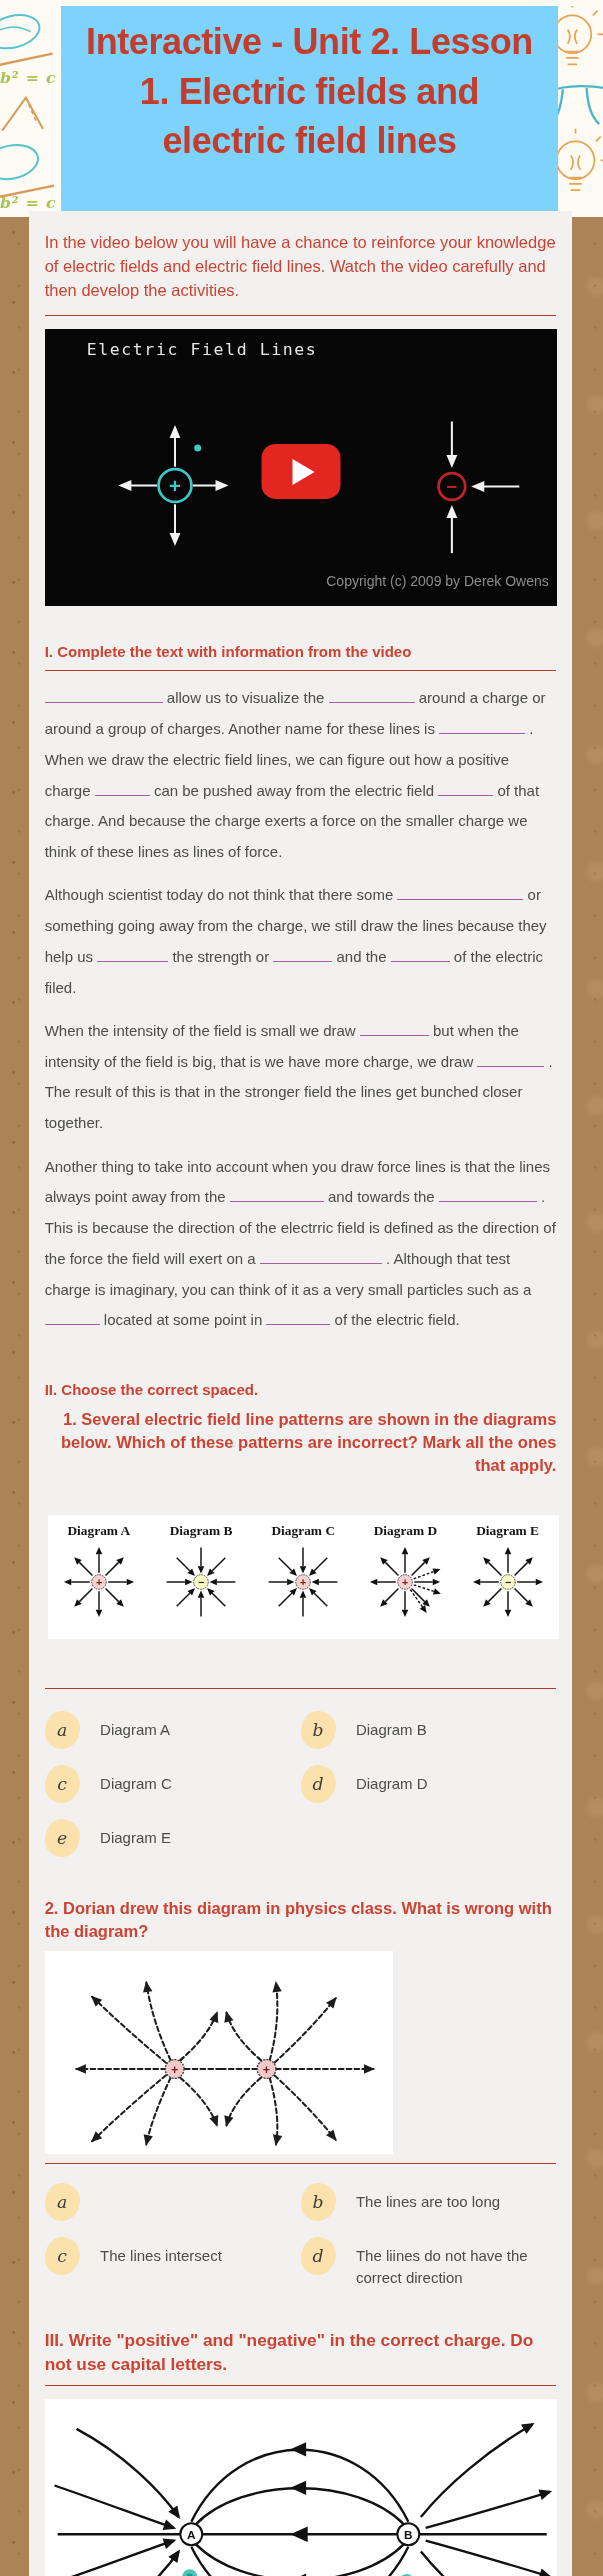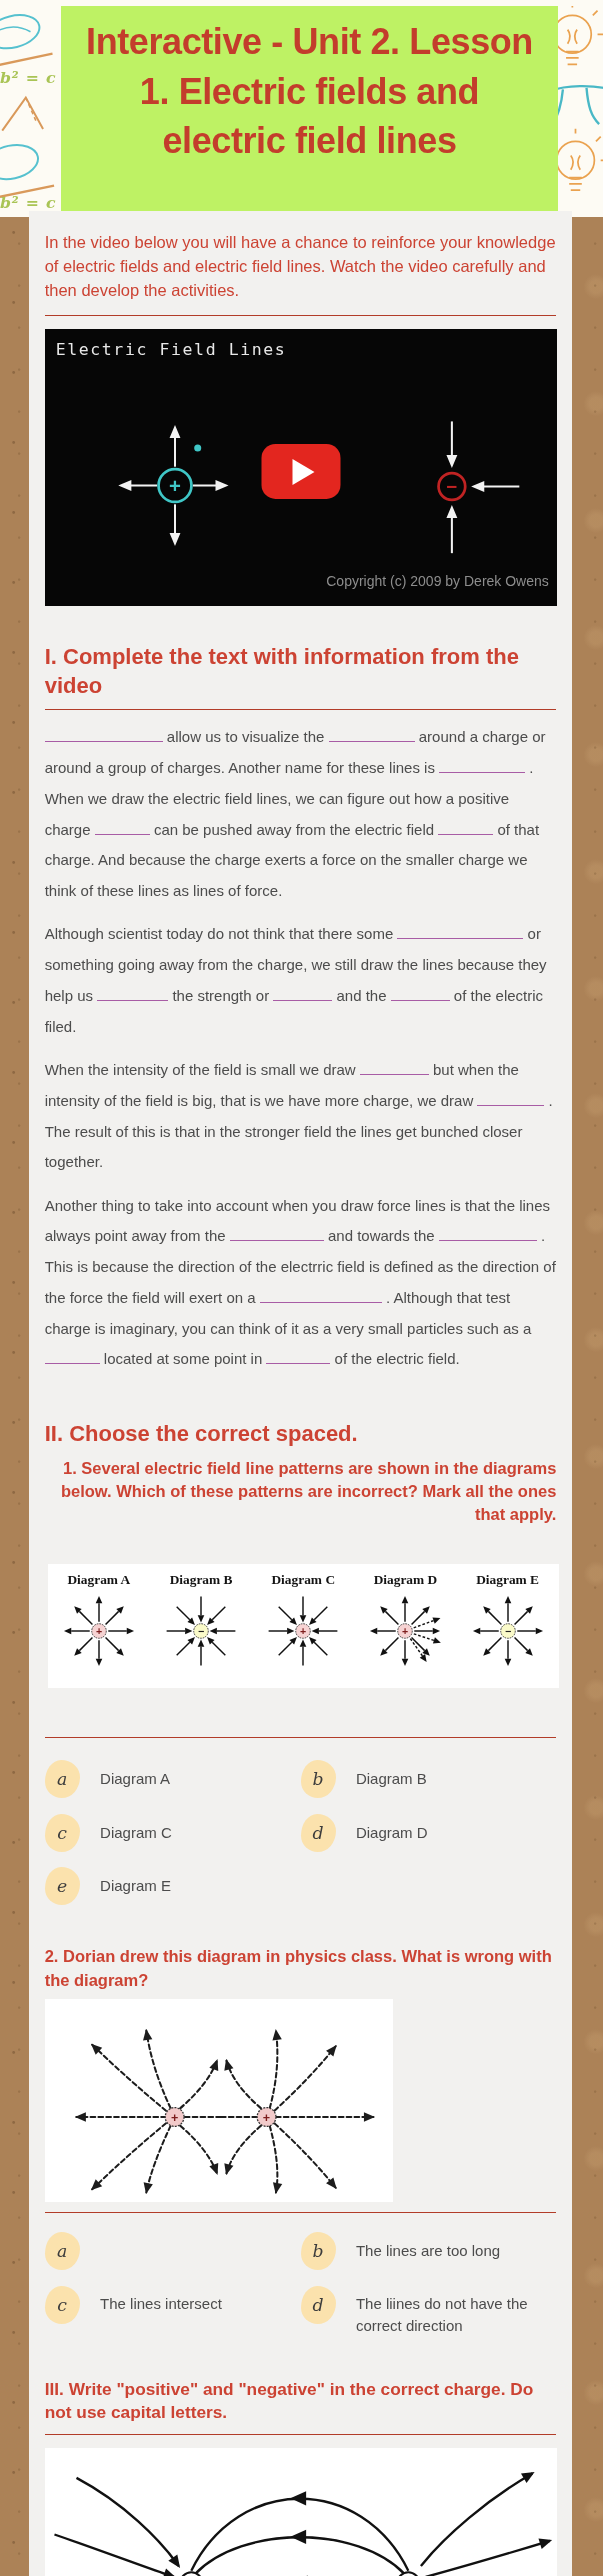"Interactive - Unit 2. Lesson" .title-box { background: #bef264 -> #7dd3fc }
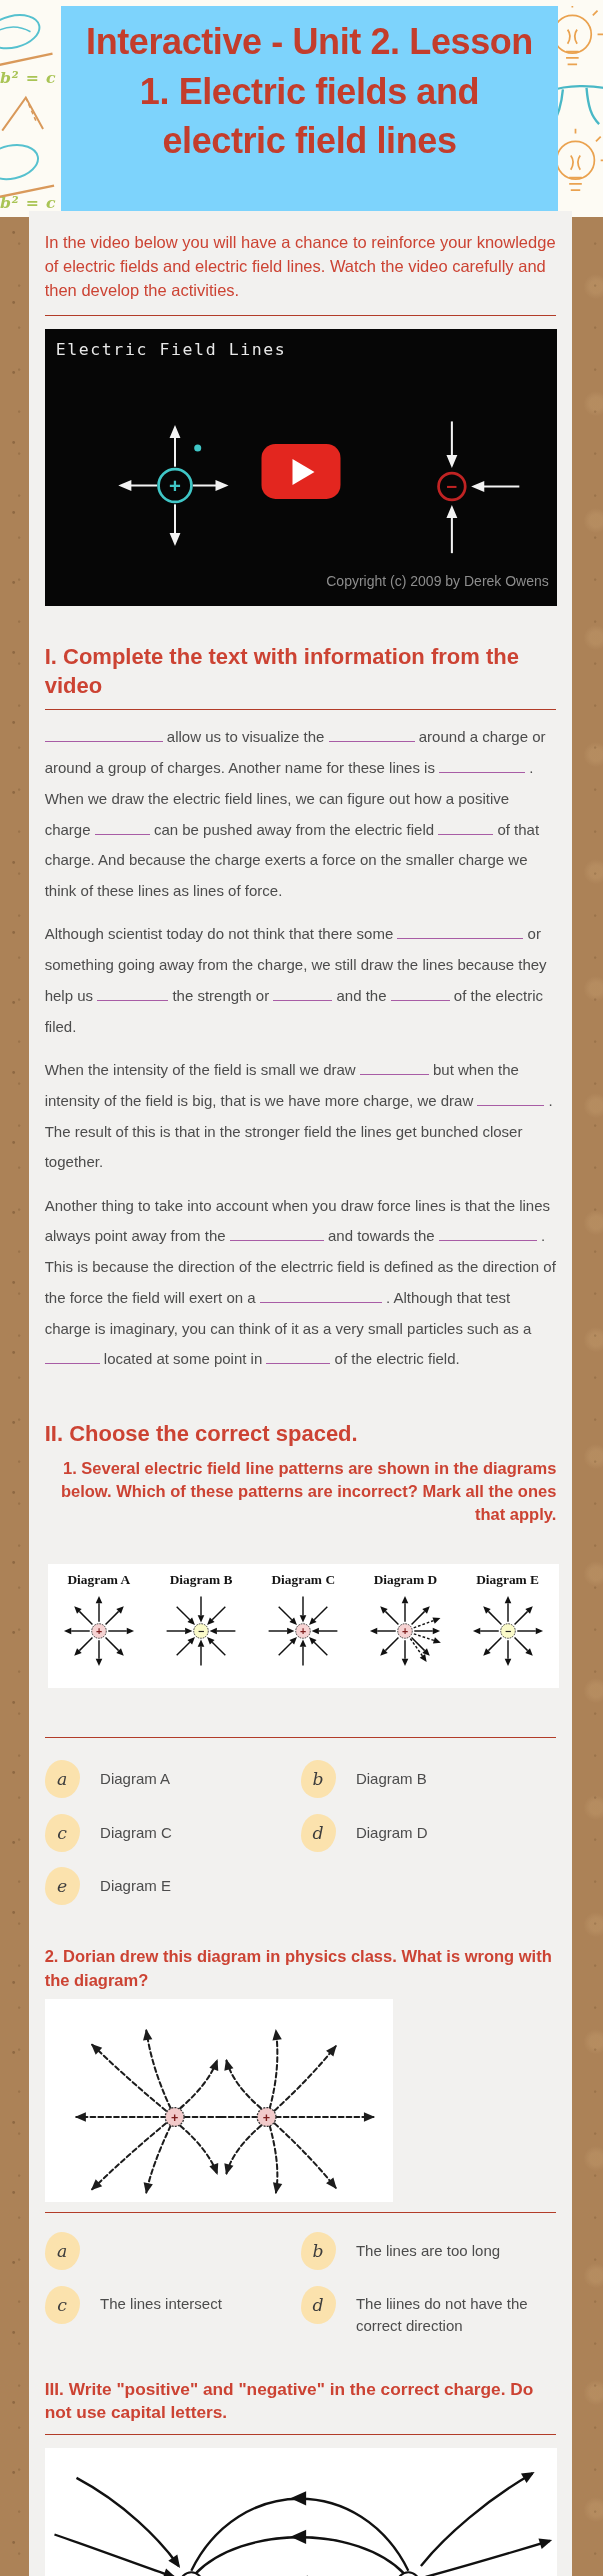"Electric Field Lines" .video-title { left: 11px -> 42px }
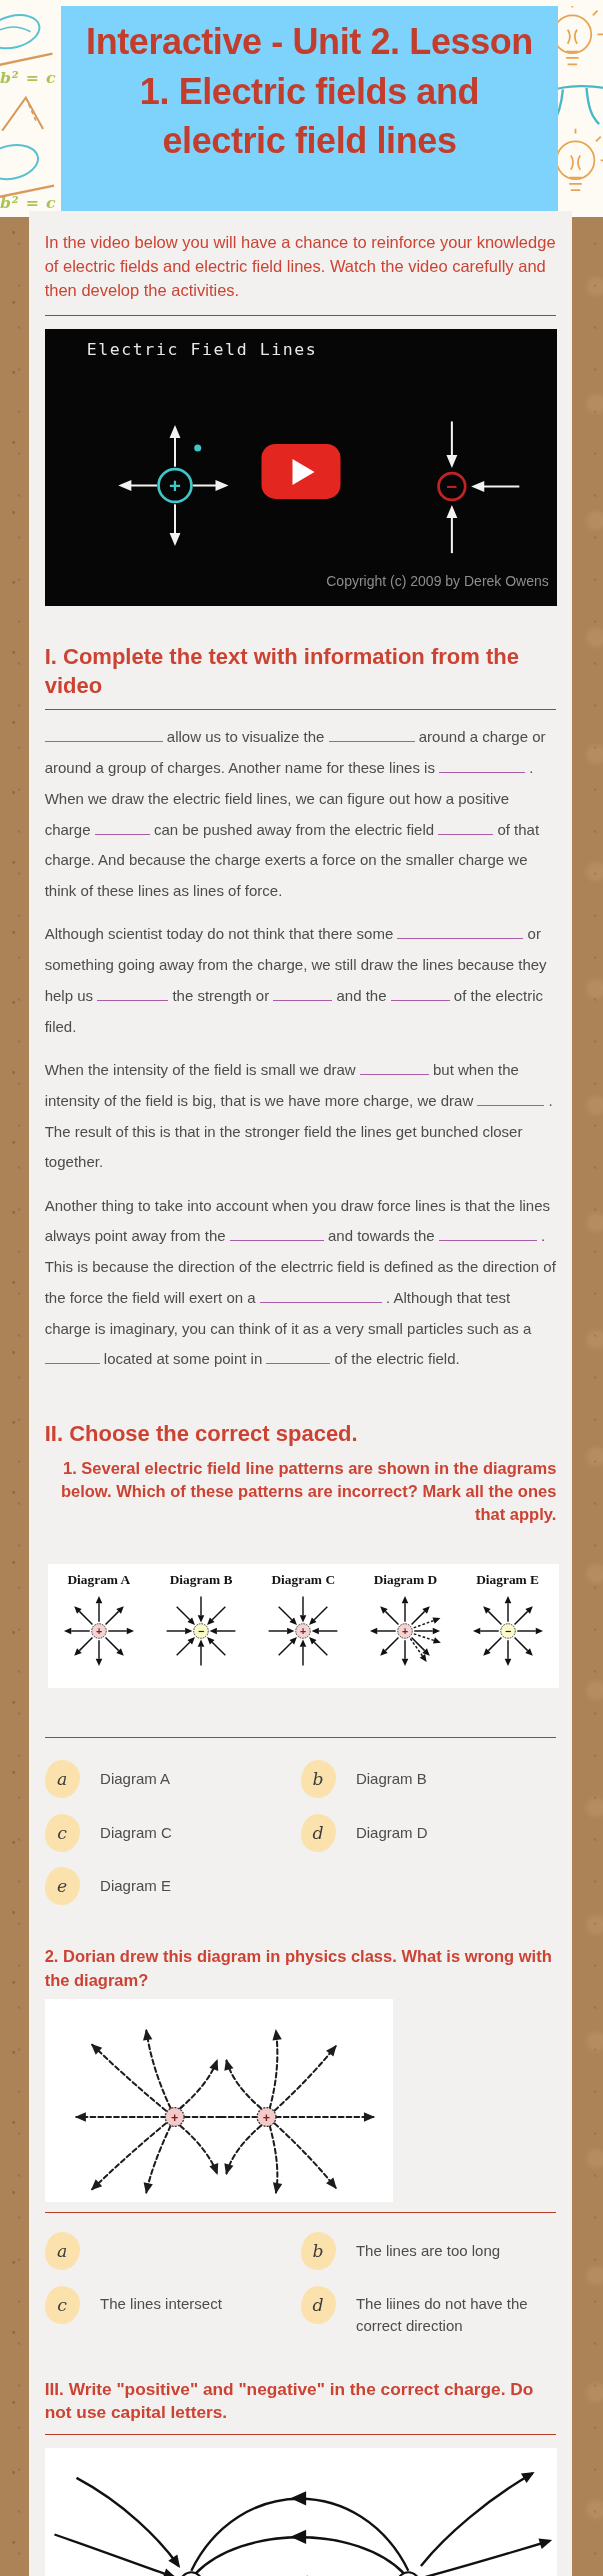"I. Complete the text with" .sec-head { font-size: 22px -> 15px }
